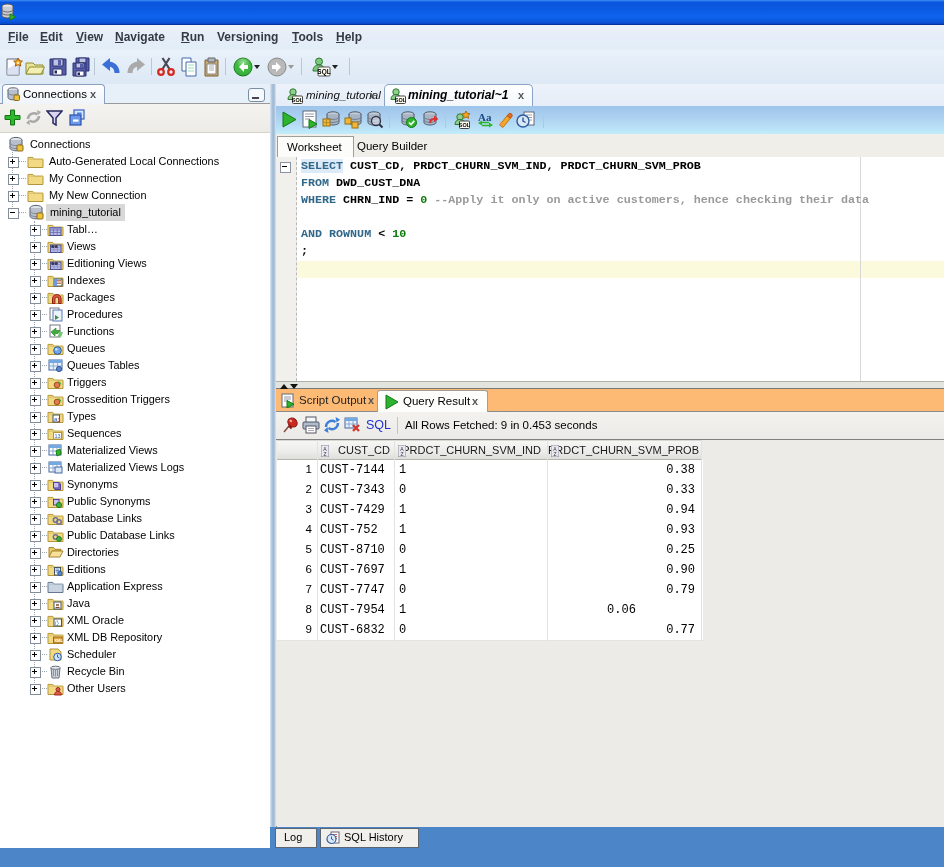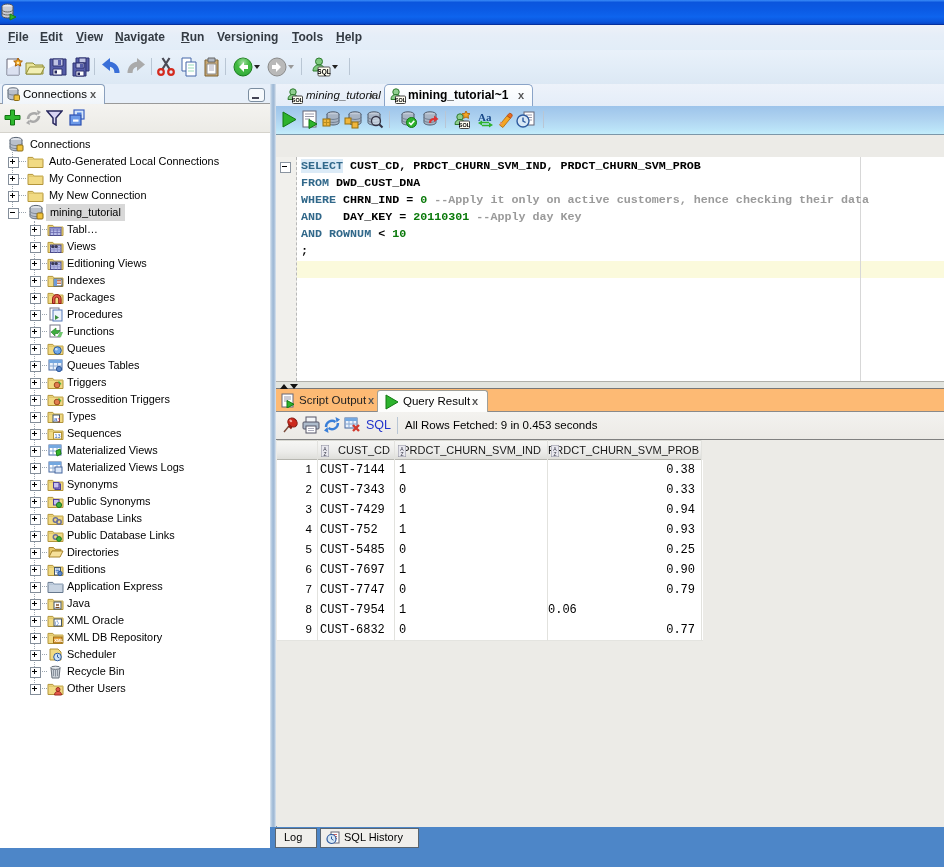"mining_tutorial~1" span.abs { font-style: none -> italic }
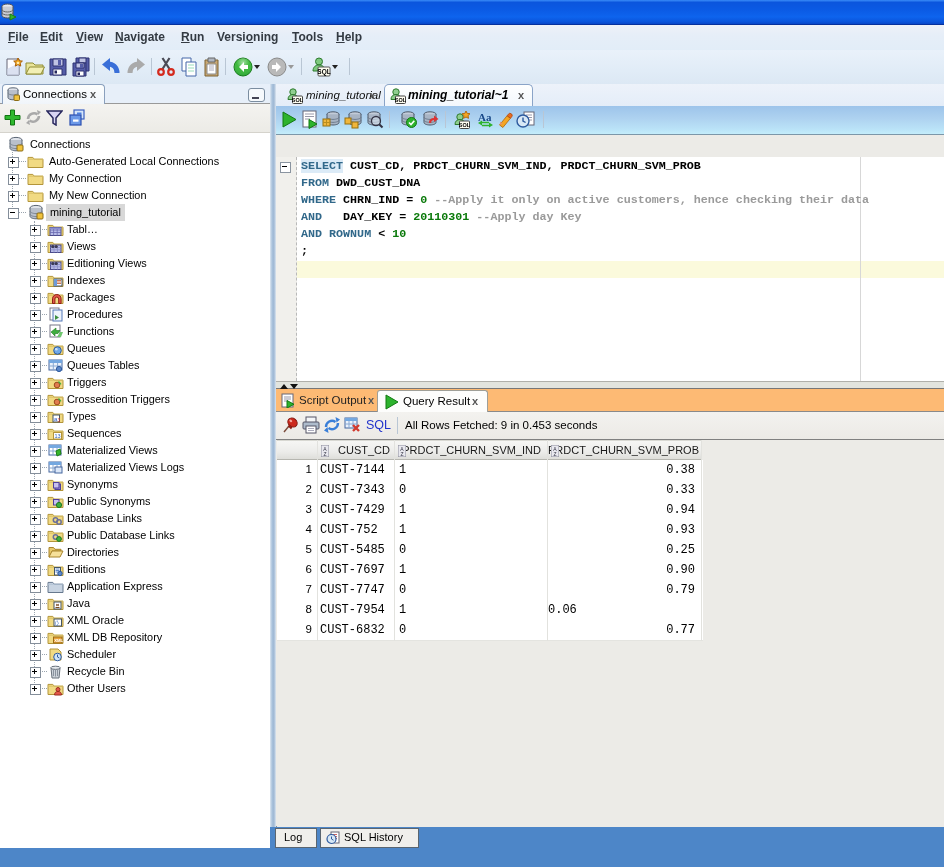"Worksheet" div.abs { html: none -> <div> <div> <span>Worksheet</span> </div> <div>Query Builder</div> </div> }
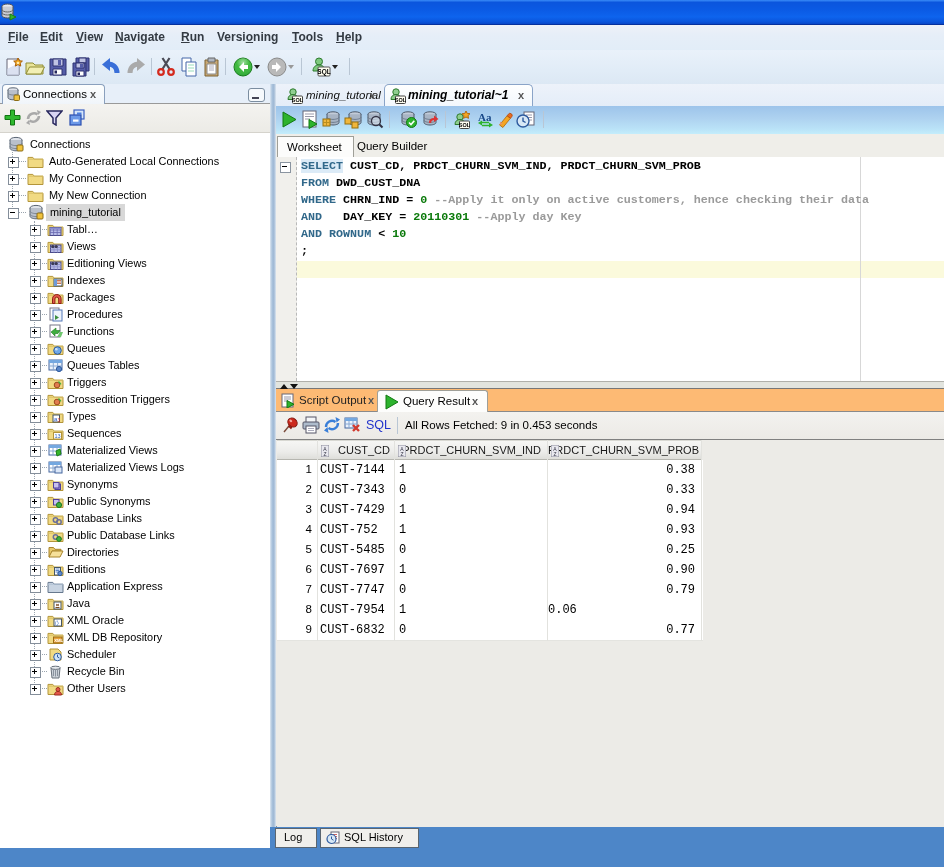"AND DAY_KEY = 20110301 --Apply" div.cl { html: <div><span>AND</span> DAY_KEY = <span>20110301</span> <span>--Apply day Key</span></div> -> none }
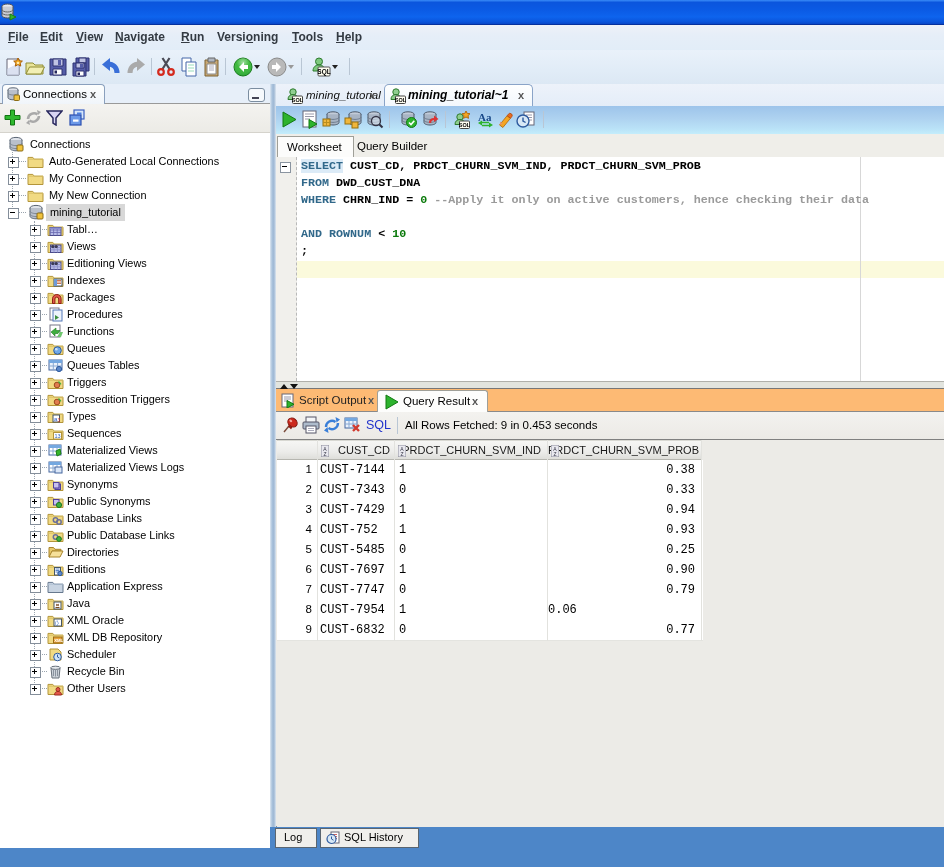"CUST-5485" span.gc { text: CUST-5485 -> CUST-8710 }
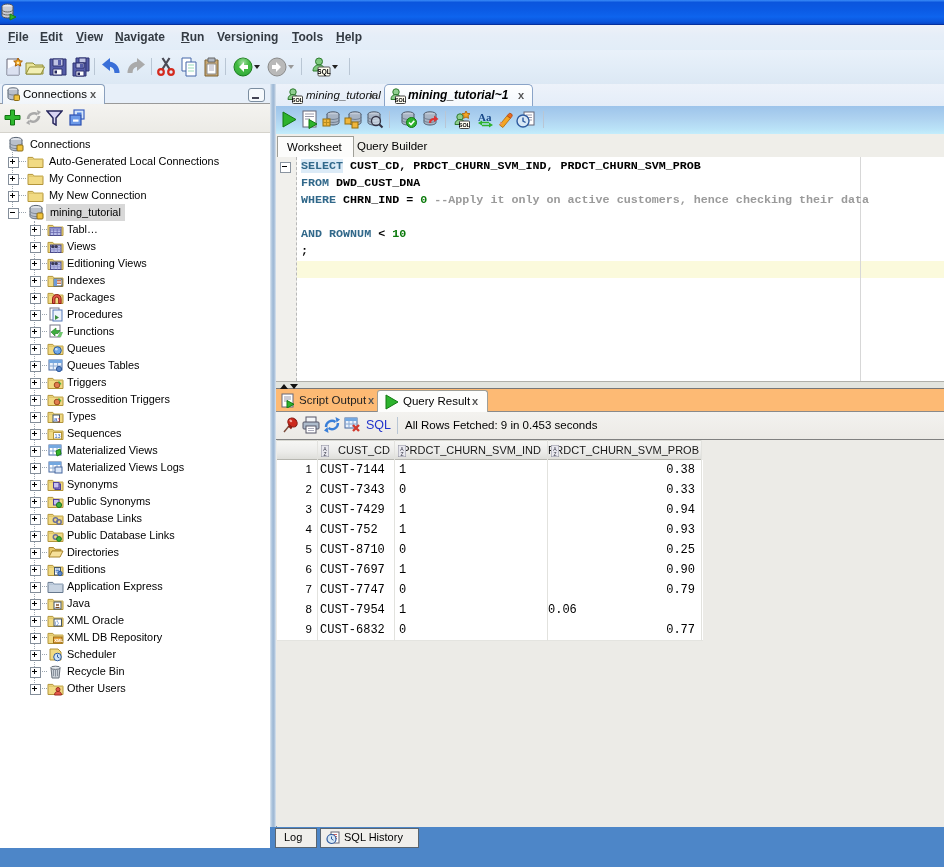"0.06" span.gc { text-align: left -> center }
